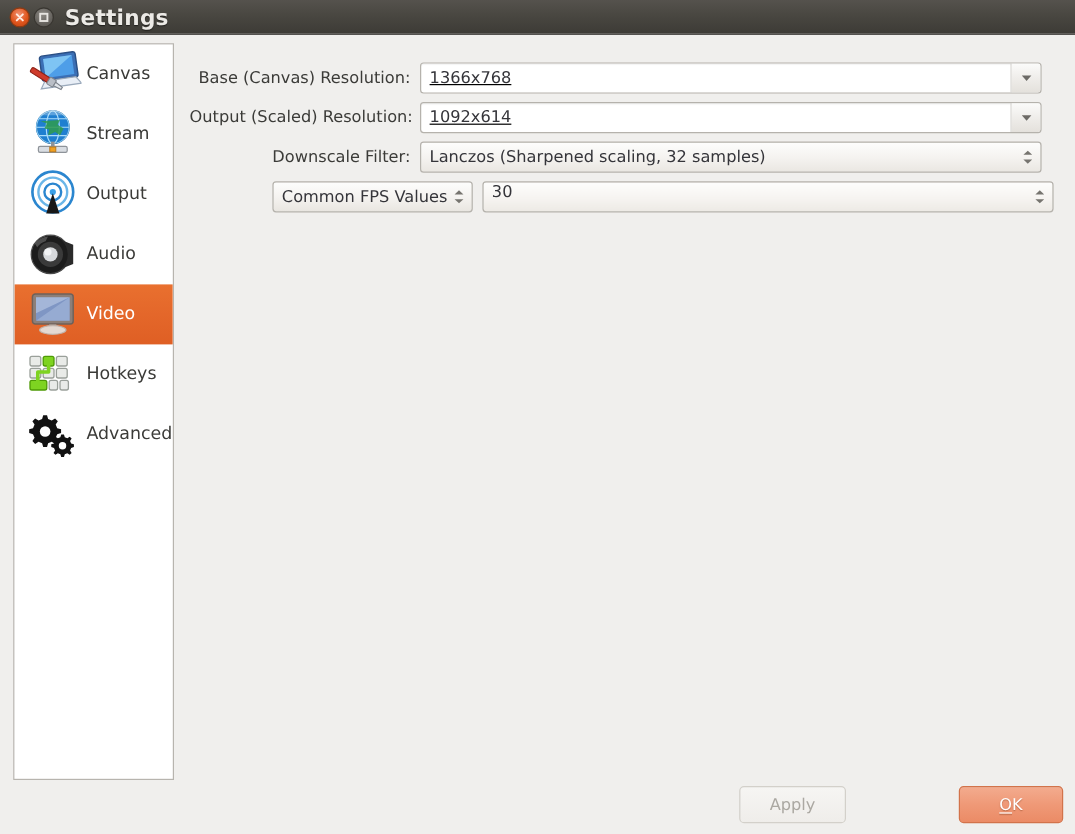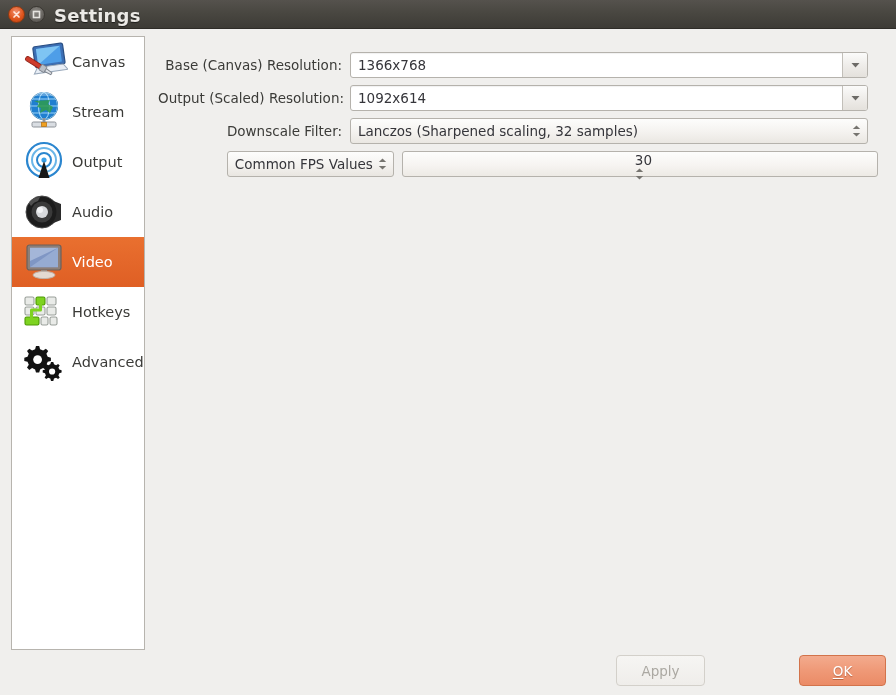"1366x768" .combo-edit { text-decoration: none -> underline }
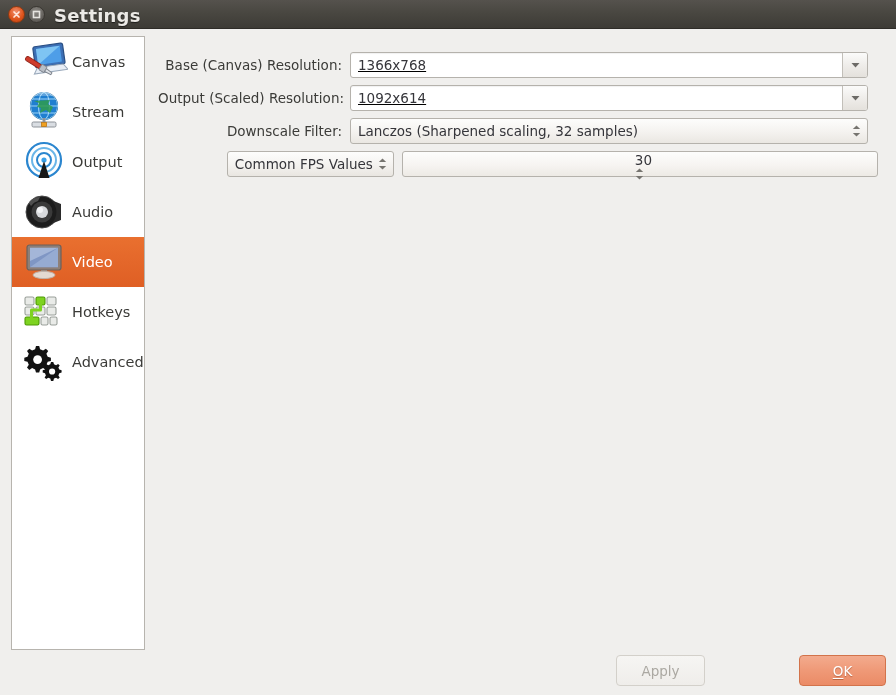"30" .fps-value { align-items: center -> none; flex-direction: column -> none }
